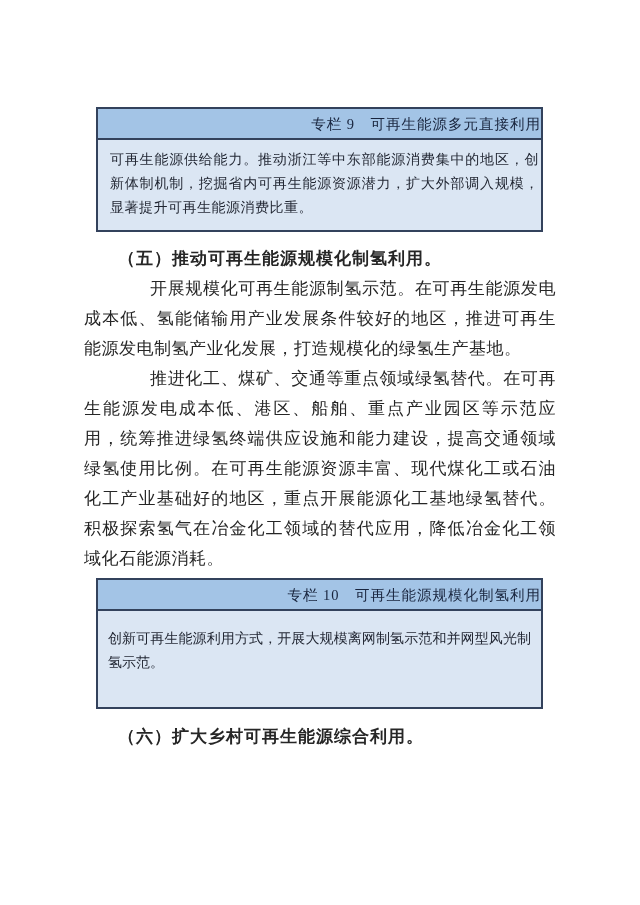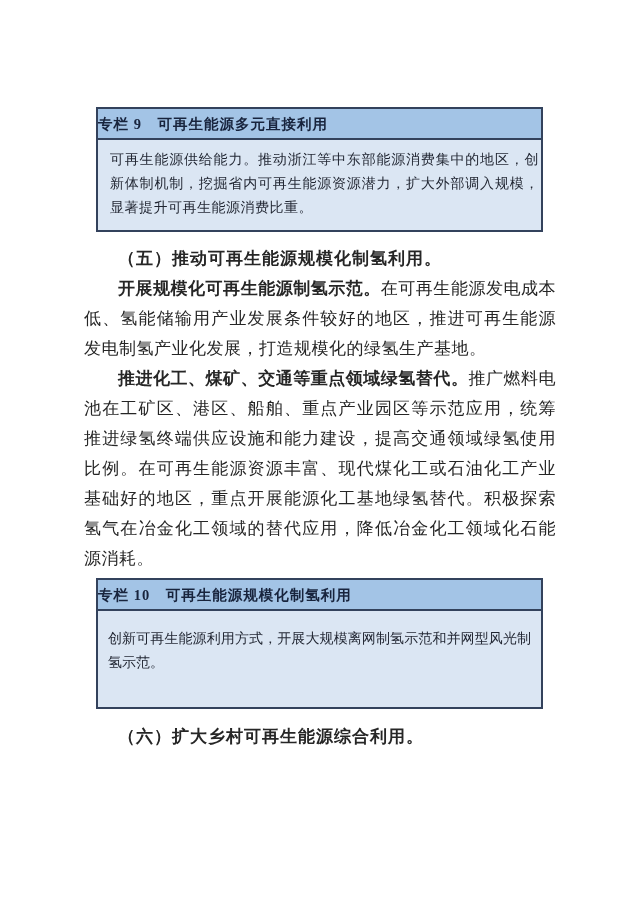"专栏 9 可再生能源多元直接利用" .callout-header { font-weight: 700 -> 400; text-align: left -> right }
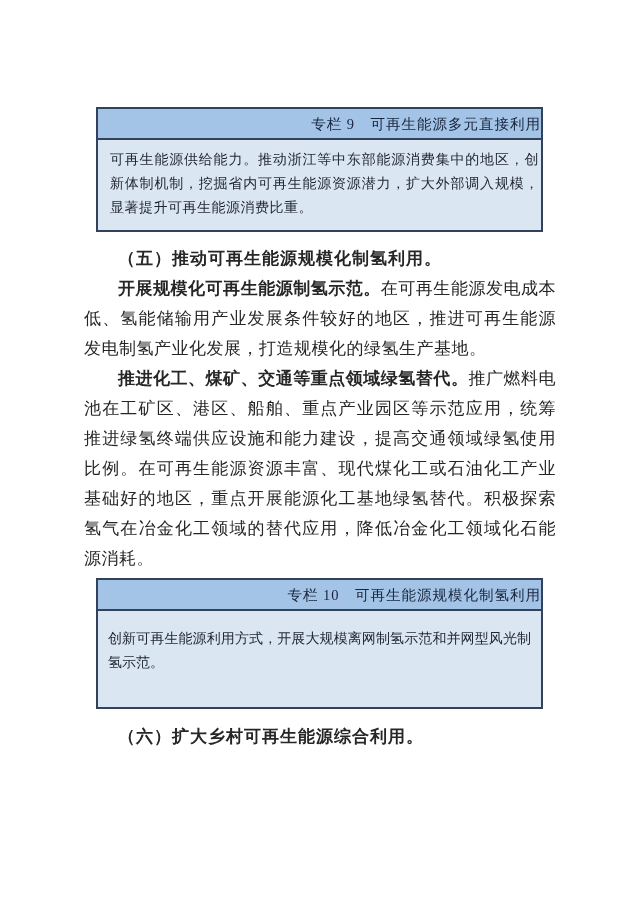"开展规模化可再生能源制氢示范。" .para .lead { font-weight: 700 -> 400; margin-left: none -> 32px }
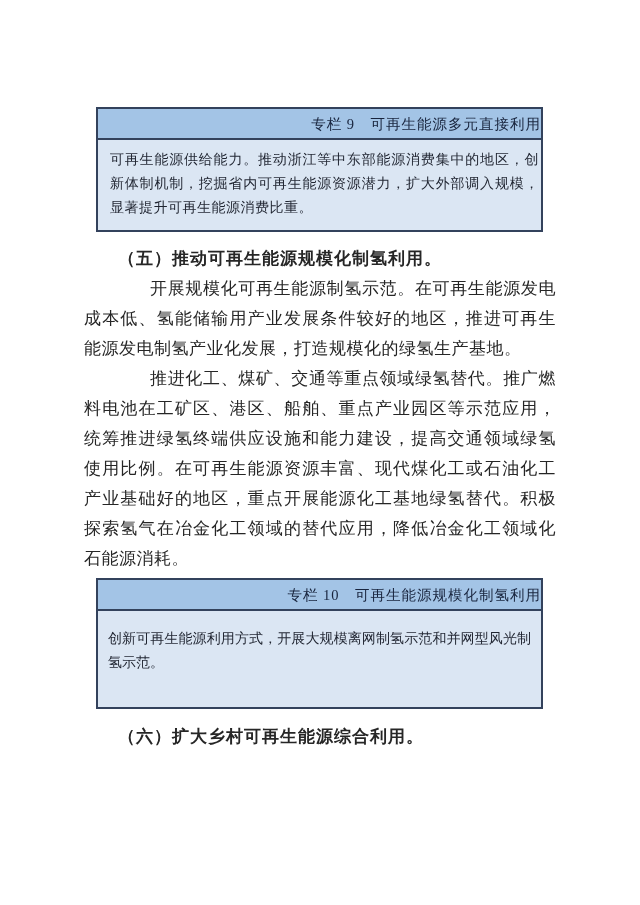"推广燃料电池在工矿区、港区、船舶、重点产业园区等示范应用，统筹推进绿氢终端供应设" span { text: 推广燃料电池在工矿区 -> 在可再生能源发电成本低 }
